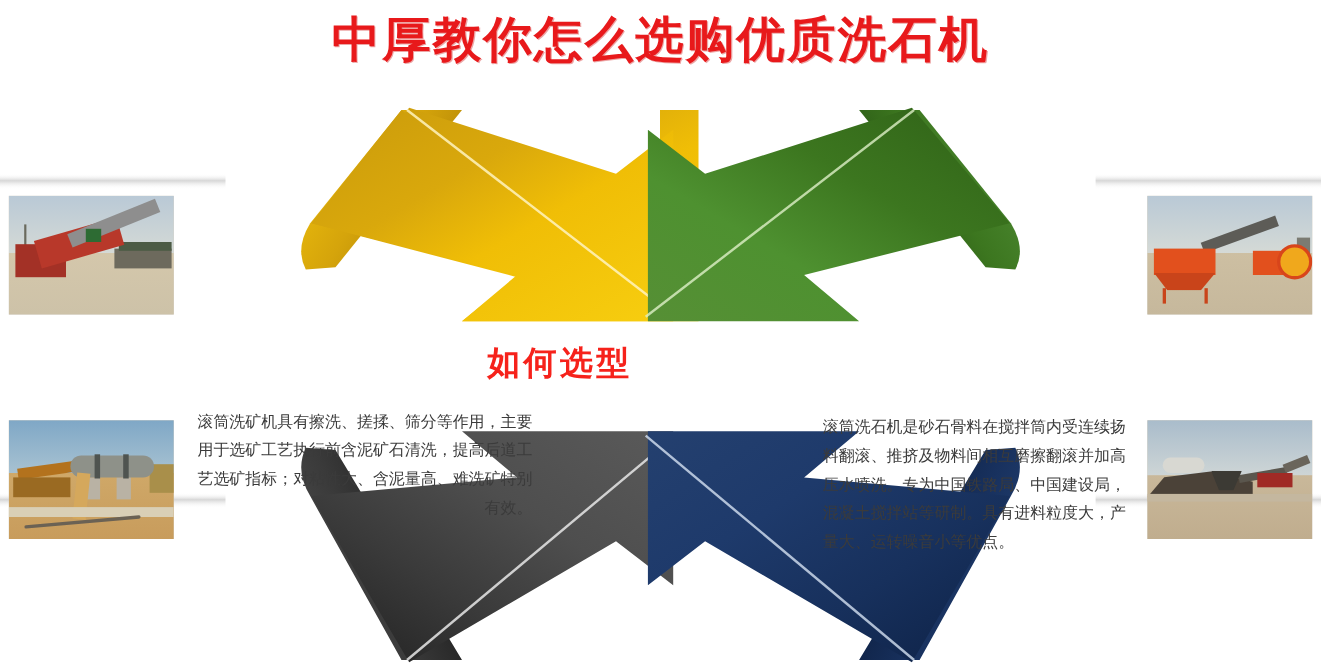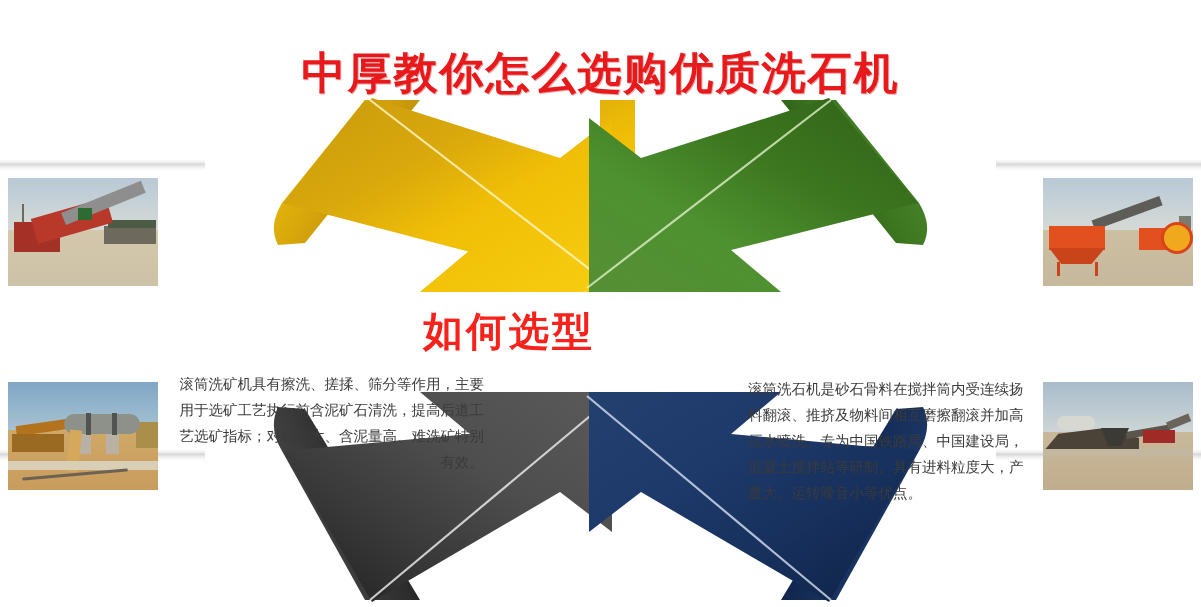"中厚教你怎么选购优质洗石机" .title { margin-top: 36px -> none }
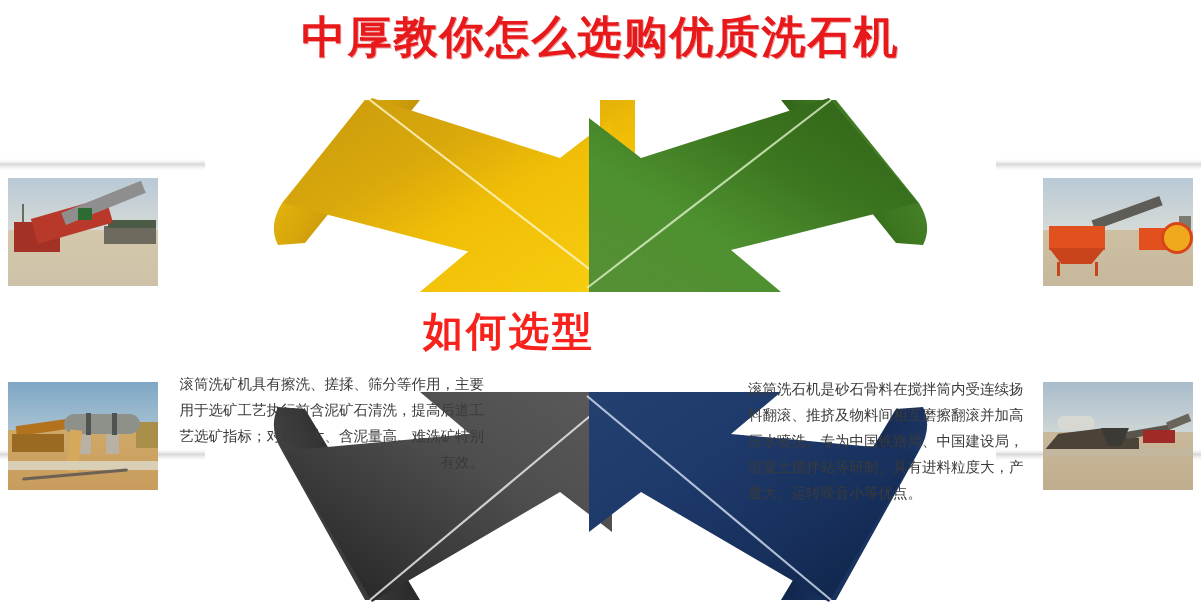"如何选型" .center-label { font-size: 40px -> 30px }
